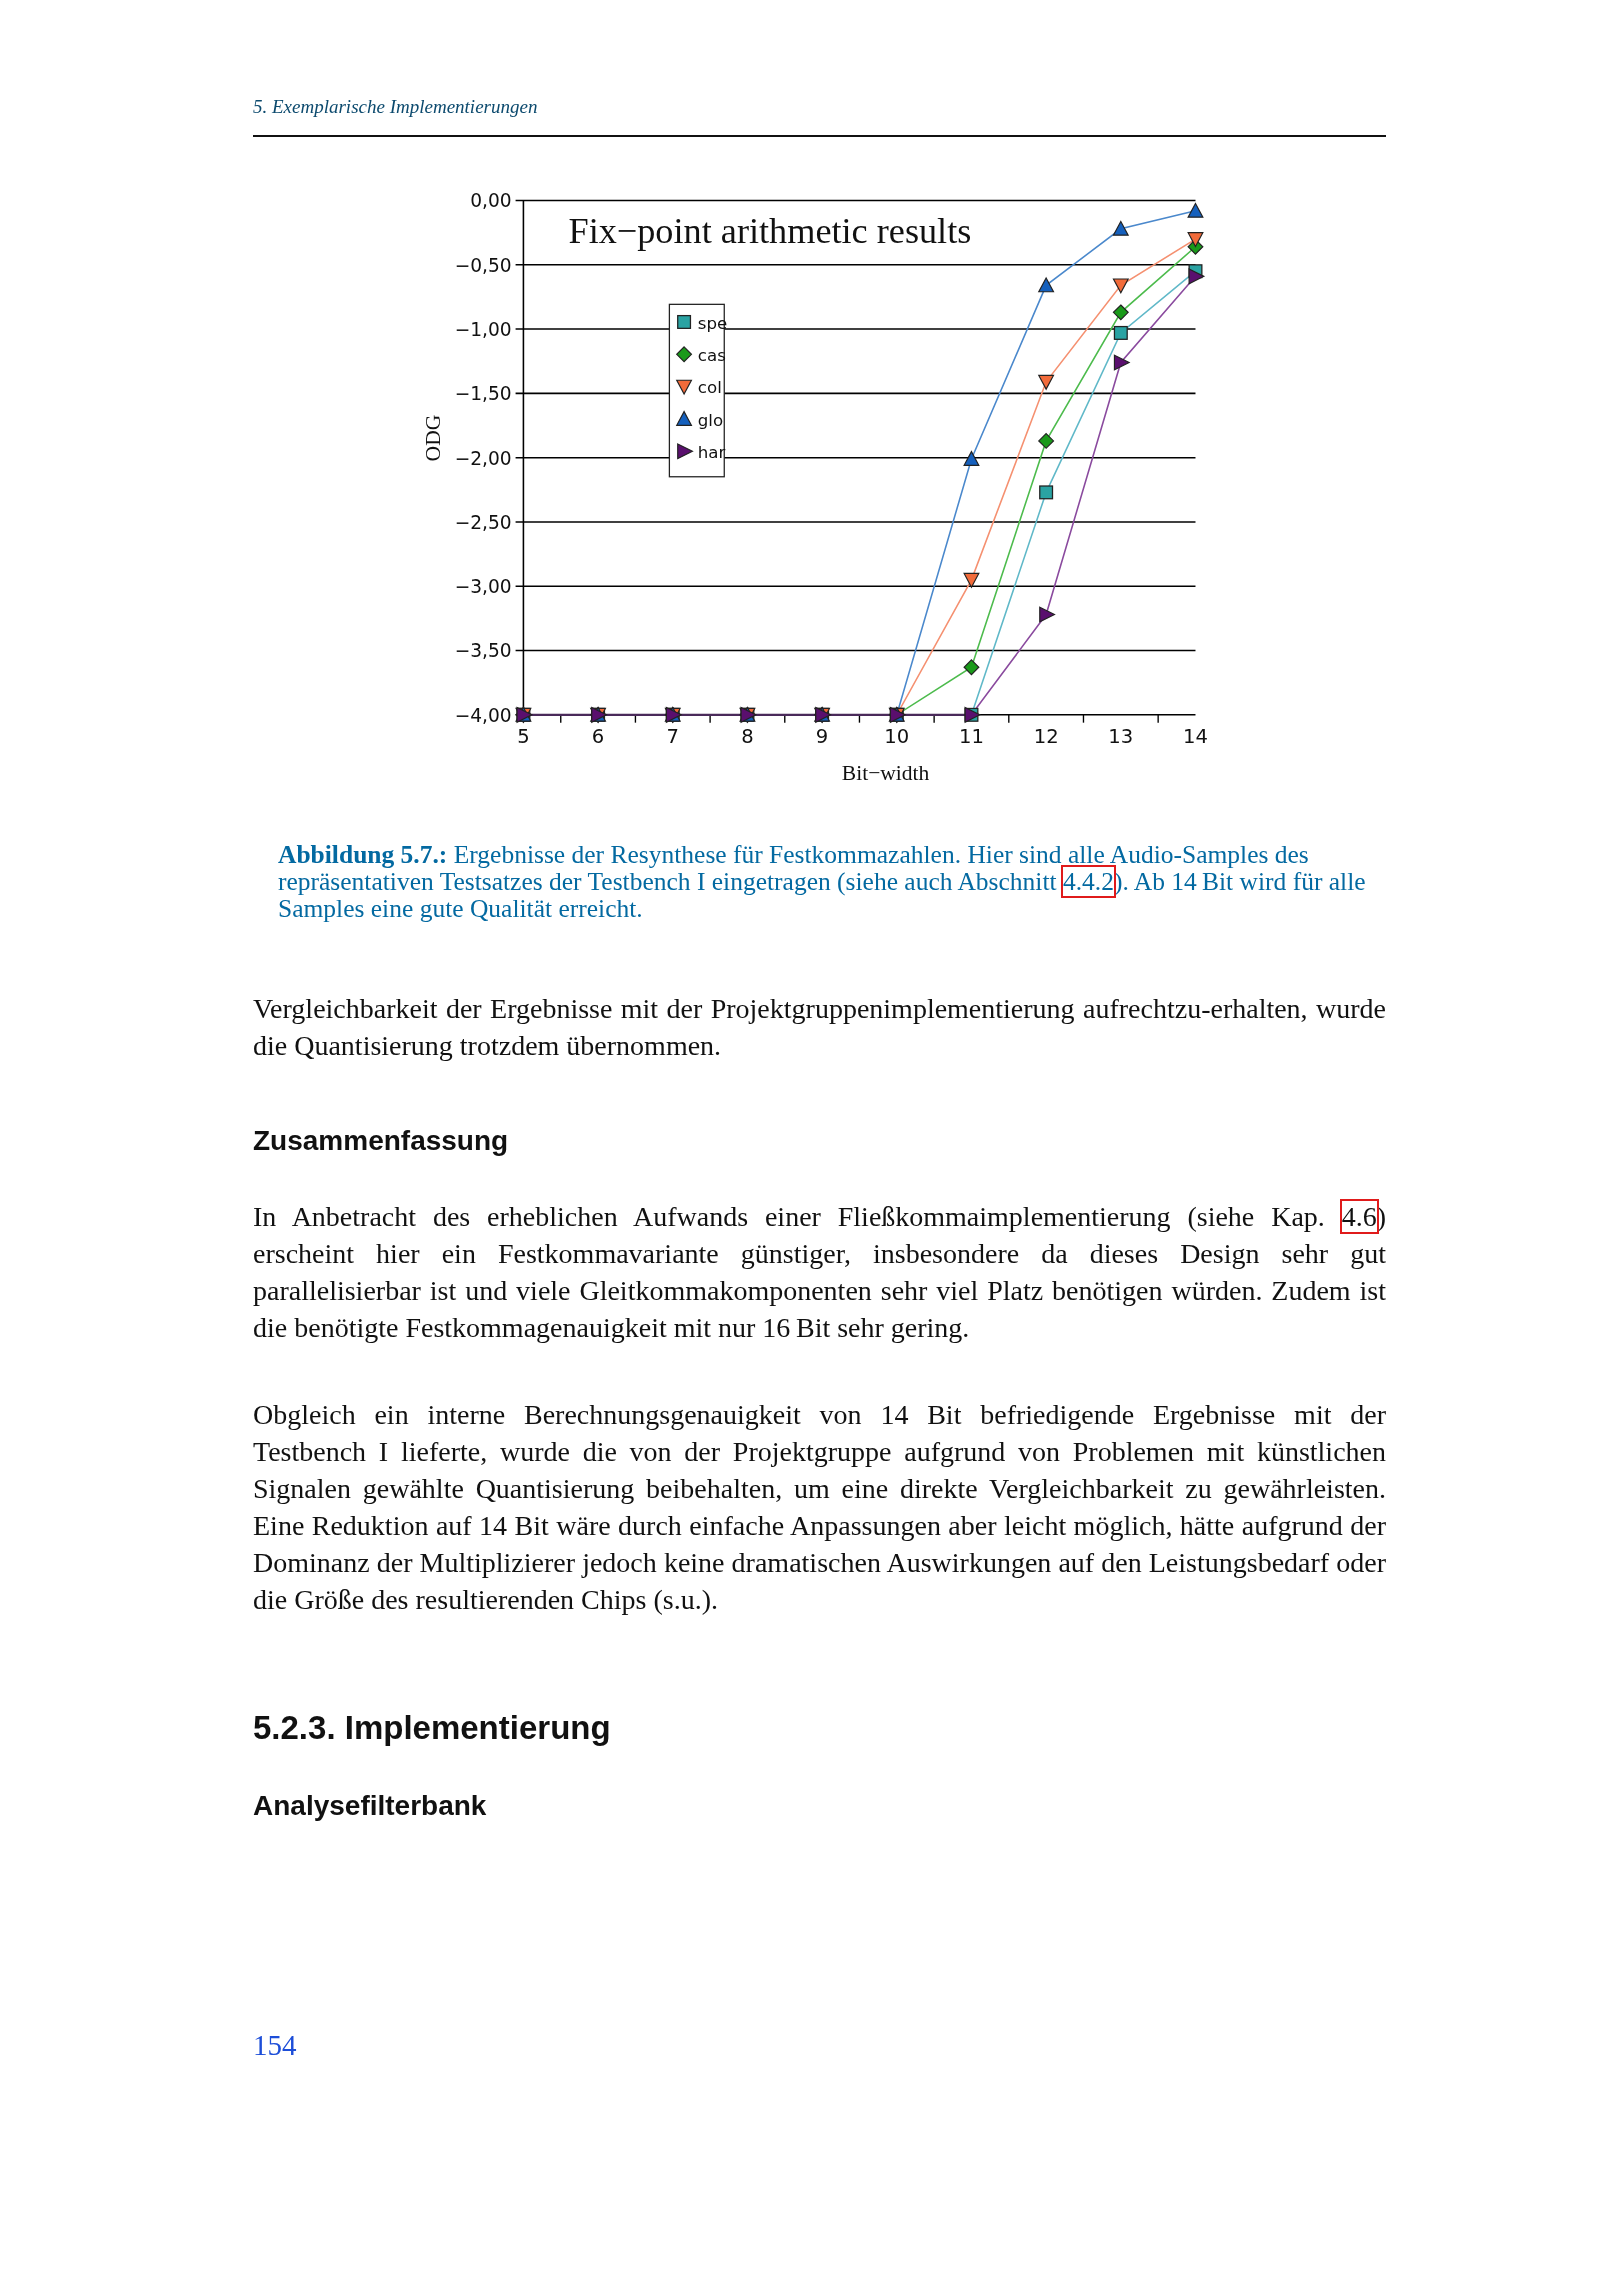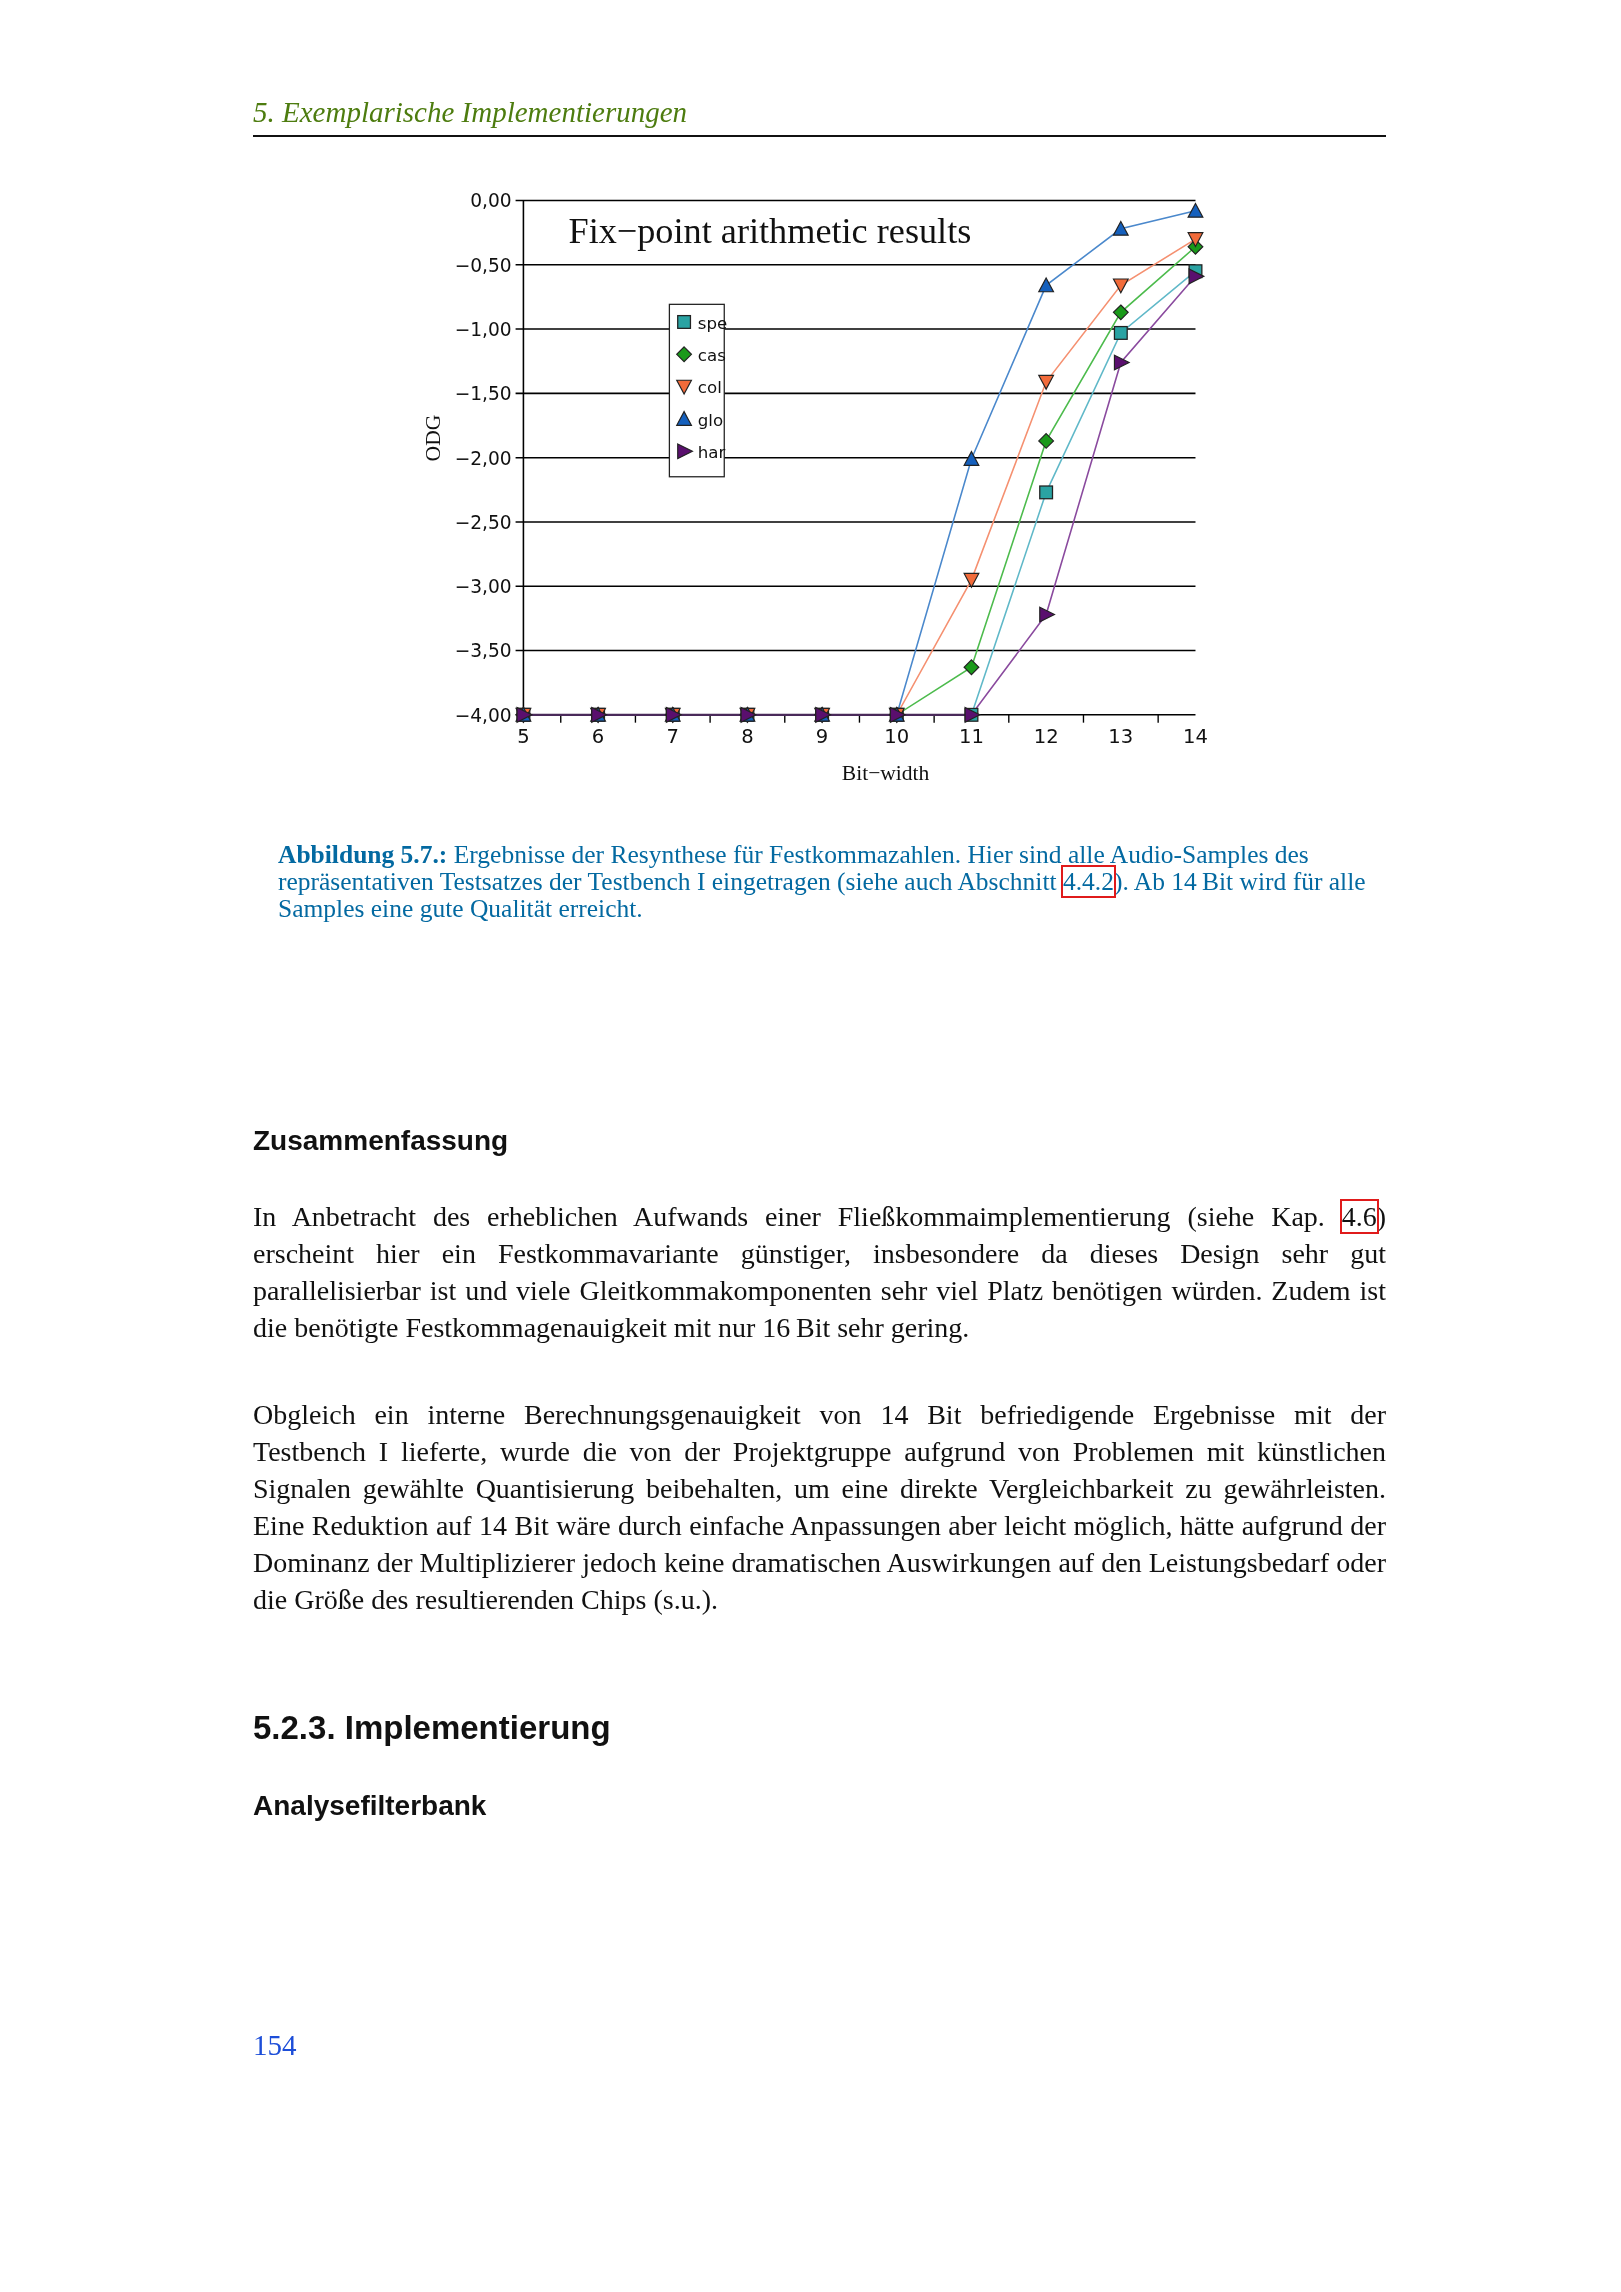"5. Exemplarische Implementierungen" .running-head { color: #4d7c0f -> #0c4a6e; font-size: 29px -> 19px }
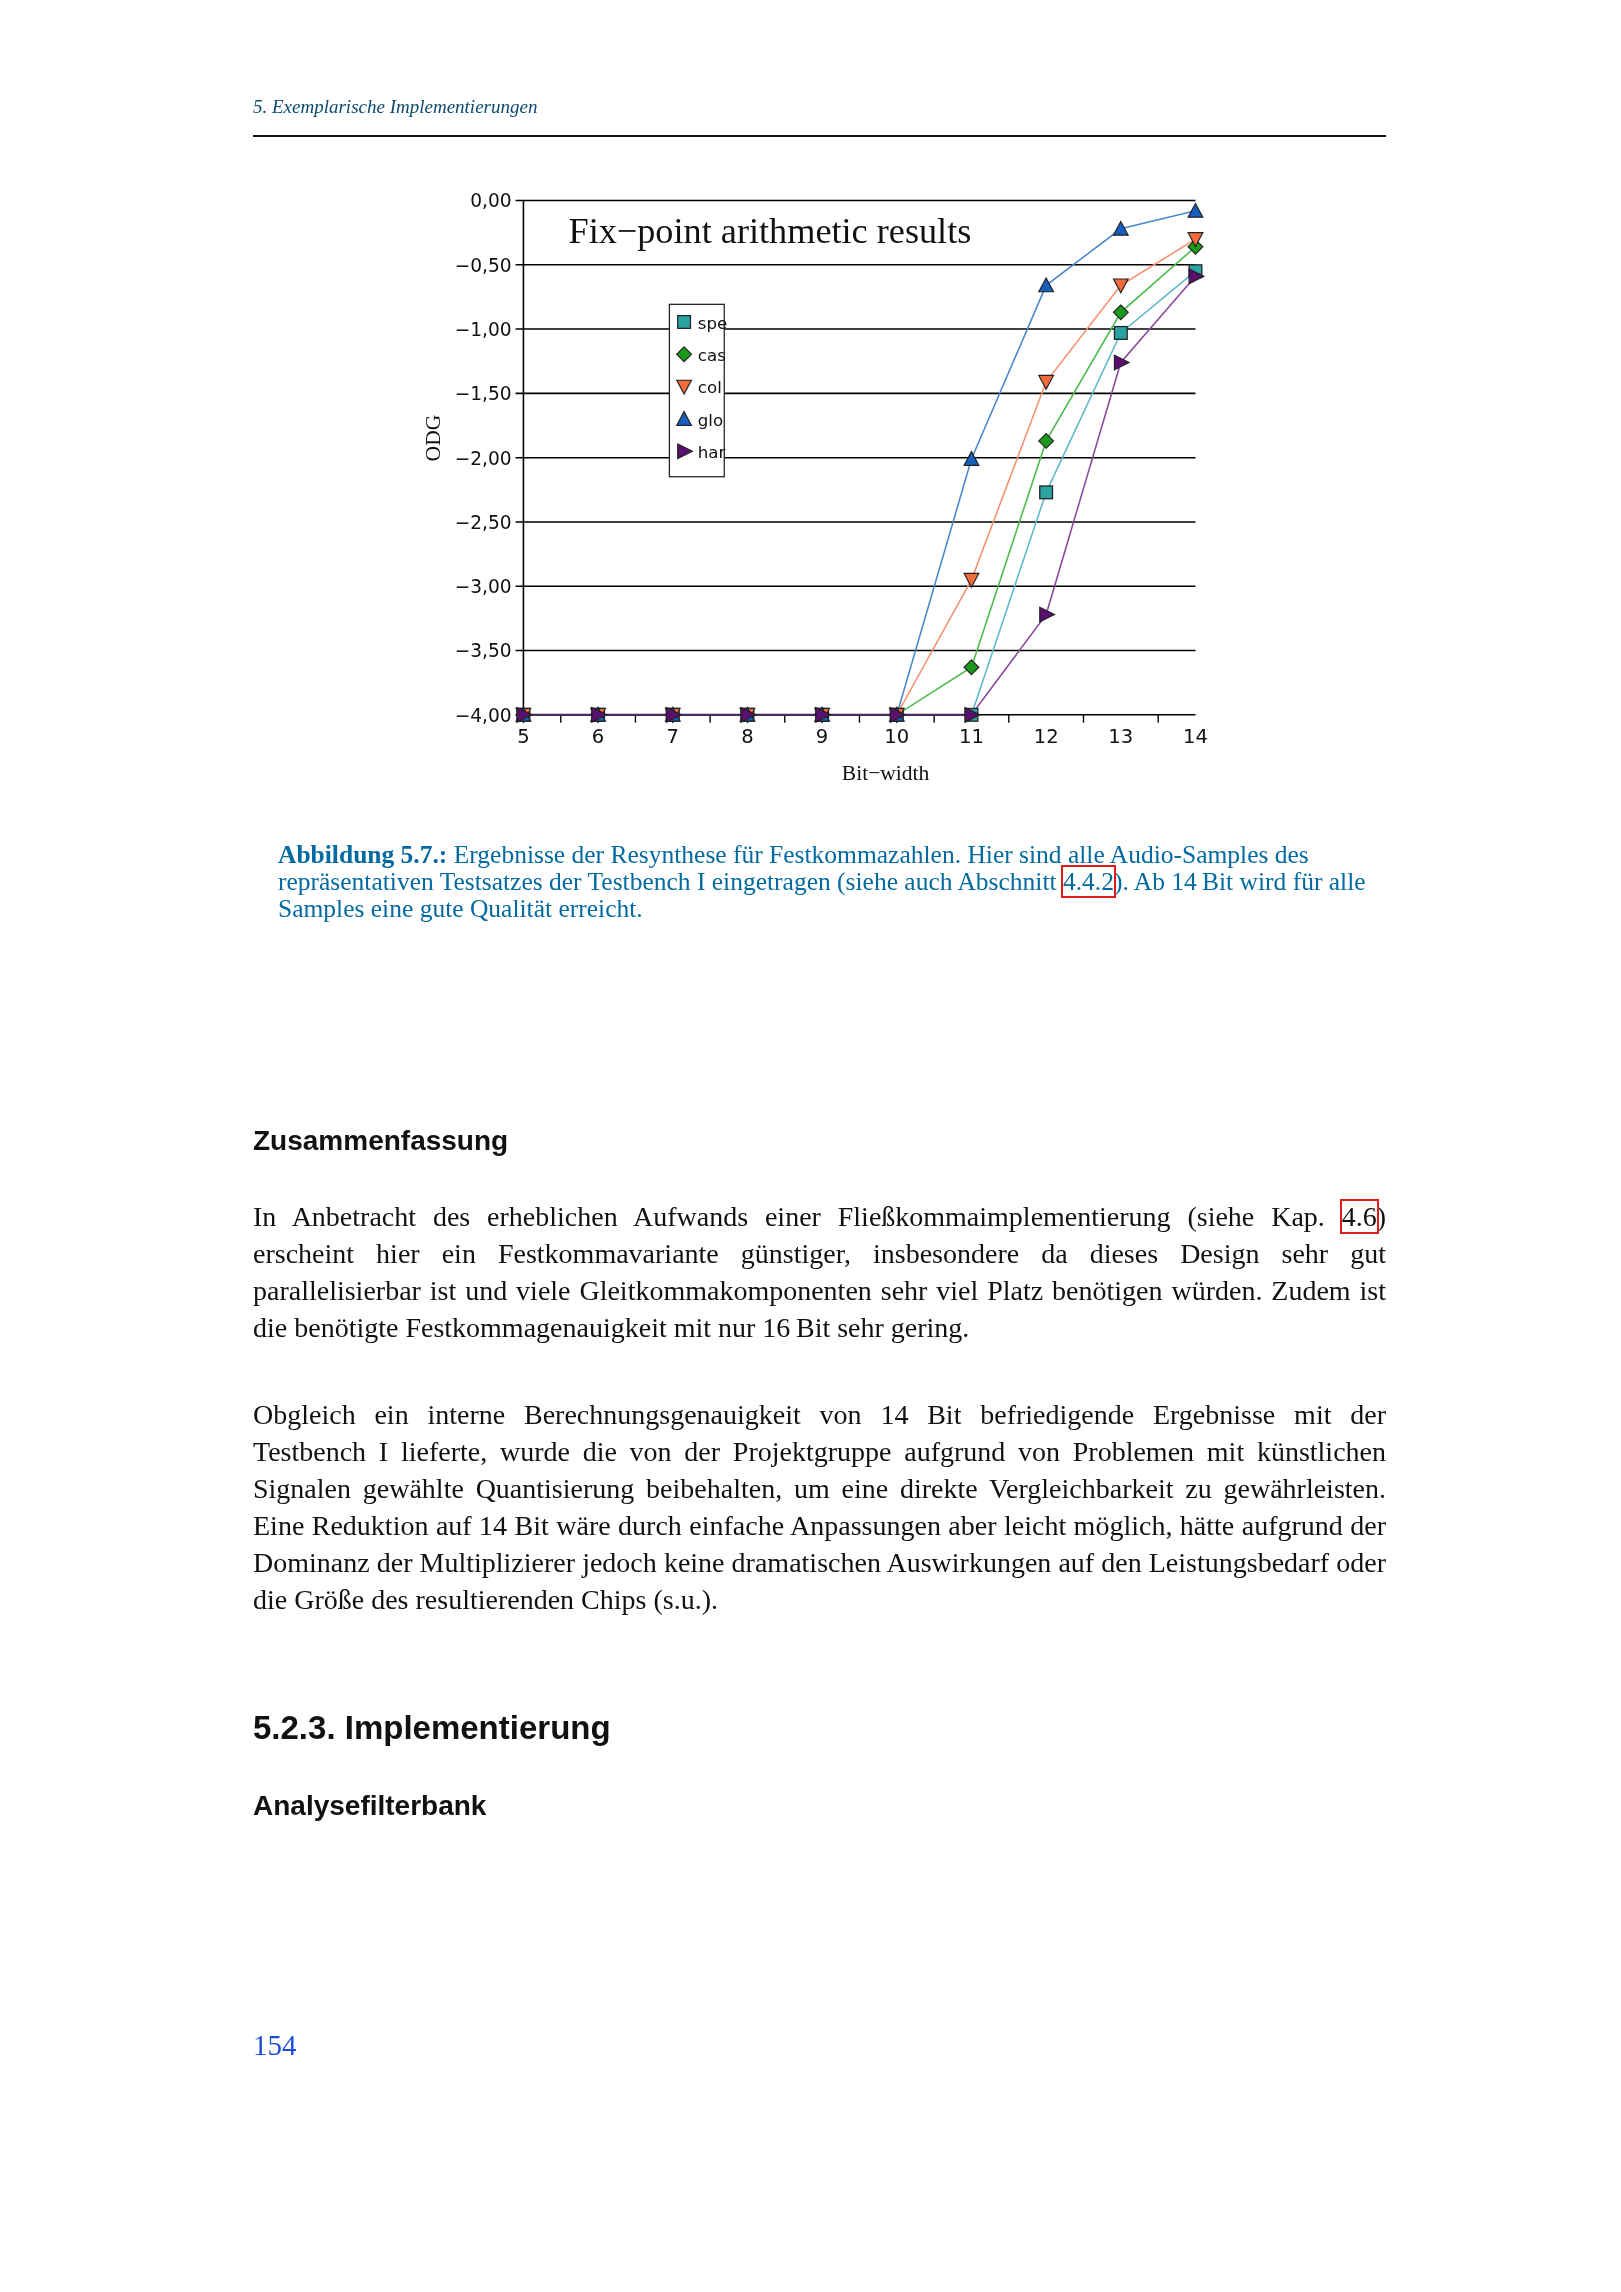"Vergleichbarkeit der Ergebnisse mit der" p.para { html: none -> <p>Vergleichbarkeit der Ergebnisse mit der Projektgruppenimplementierung aufrechtzu-erhalten, wurde die Quantisierung trotzdem übernommen.</p> }
